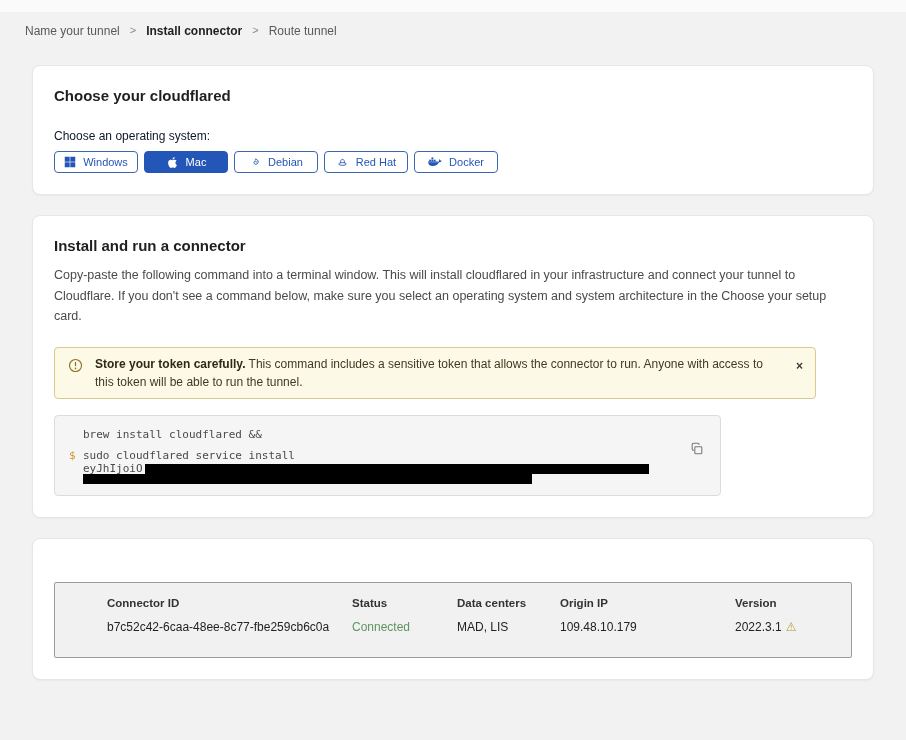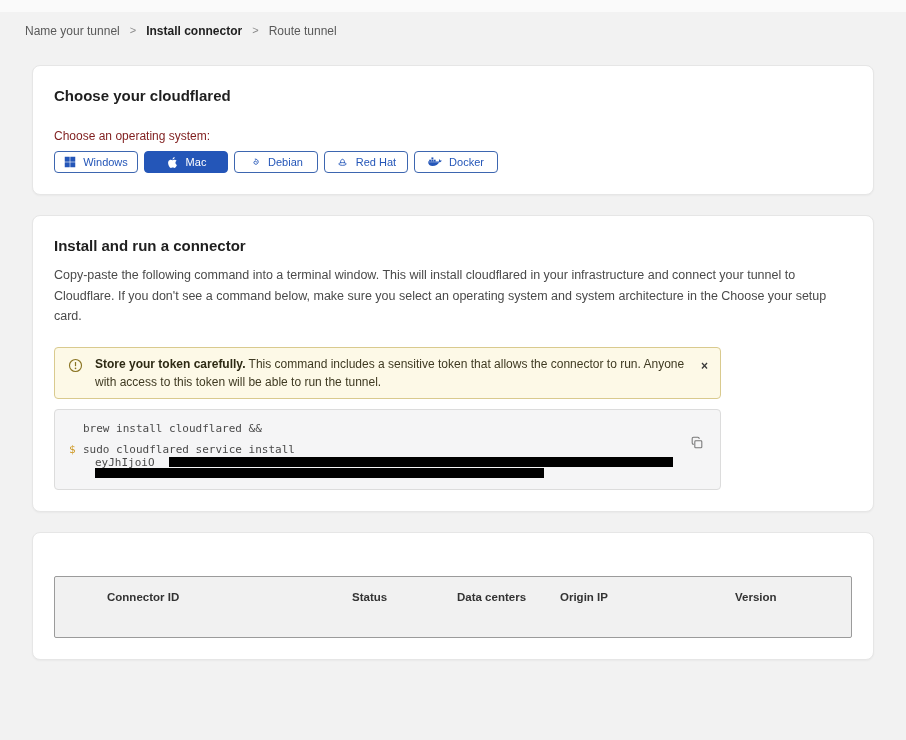"Choose an operating system:" .os-label { color: #7f1d1d -> #0f172a }
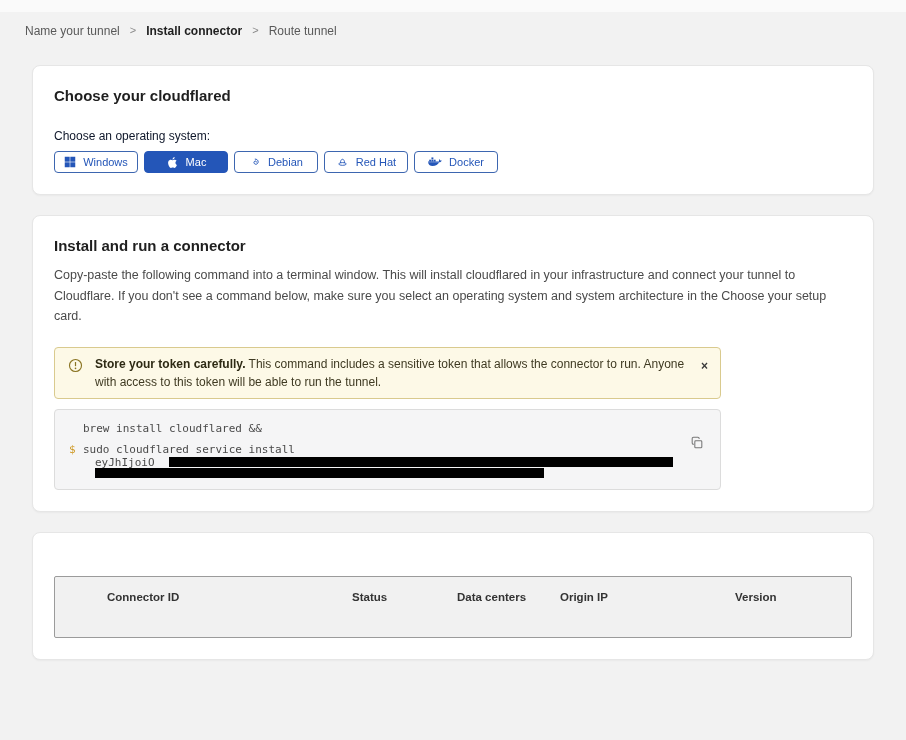"Store your token carefully. This" .warn-banner { width: 667px -> 762px }
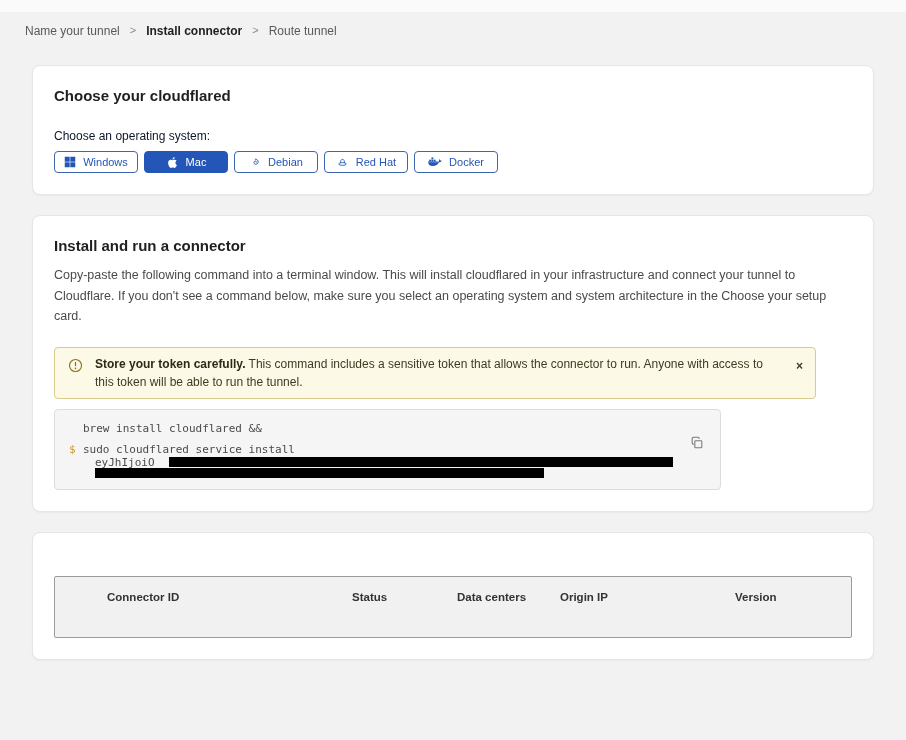"brew install cloudflared &&" .code-block { margin-top: 10px -> 16px }
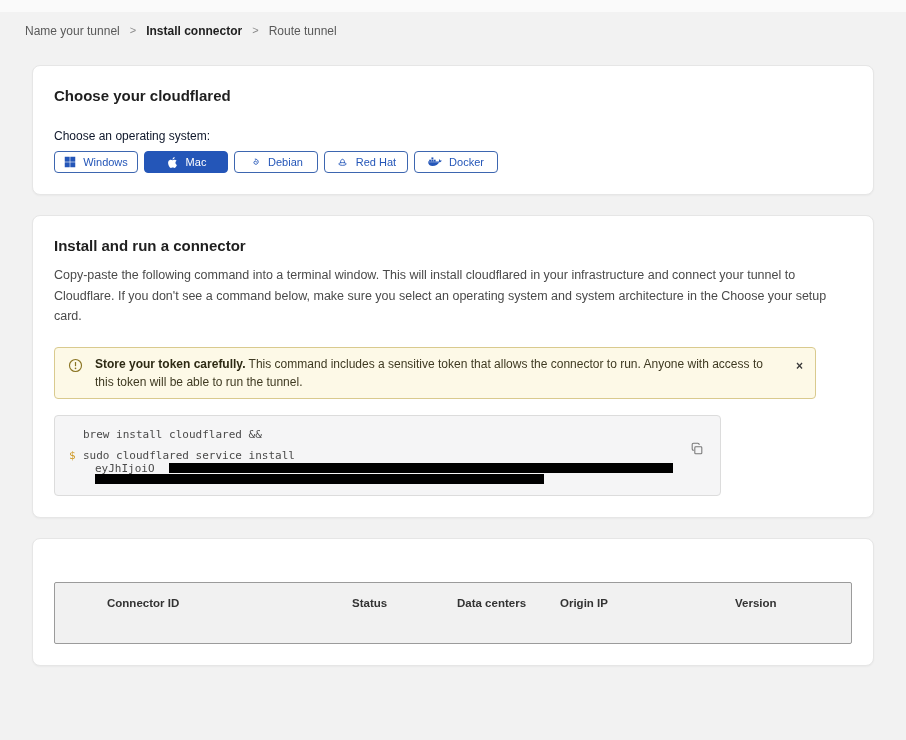"eyJhIjoiO" .token-line { align-items: center -> flex-end; gap: 12px -> none }
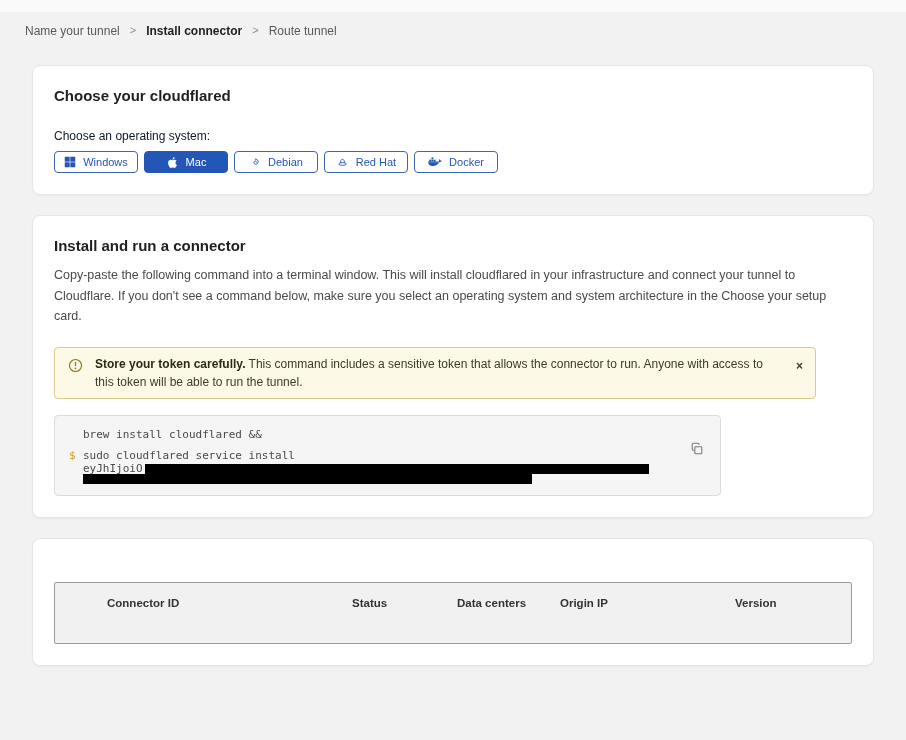"b7c52c42-6caa-48ee-8c77-fbe259cb6c0a" div.trow { html: none -> <div> <span>b7c52c42-6caa-48ee-8c77-fbe259cb6c0a</span> <span>Connected</span> <span>MAD, LIS</span> <span>109.48.10.179</span> <span><span>2022.3.1</span><span>⚠</span></span> </div> }
